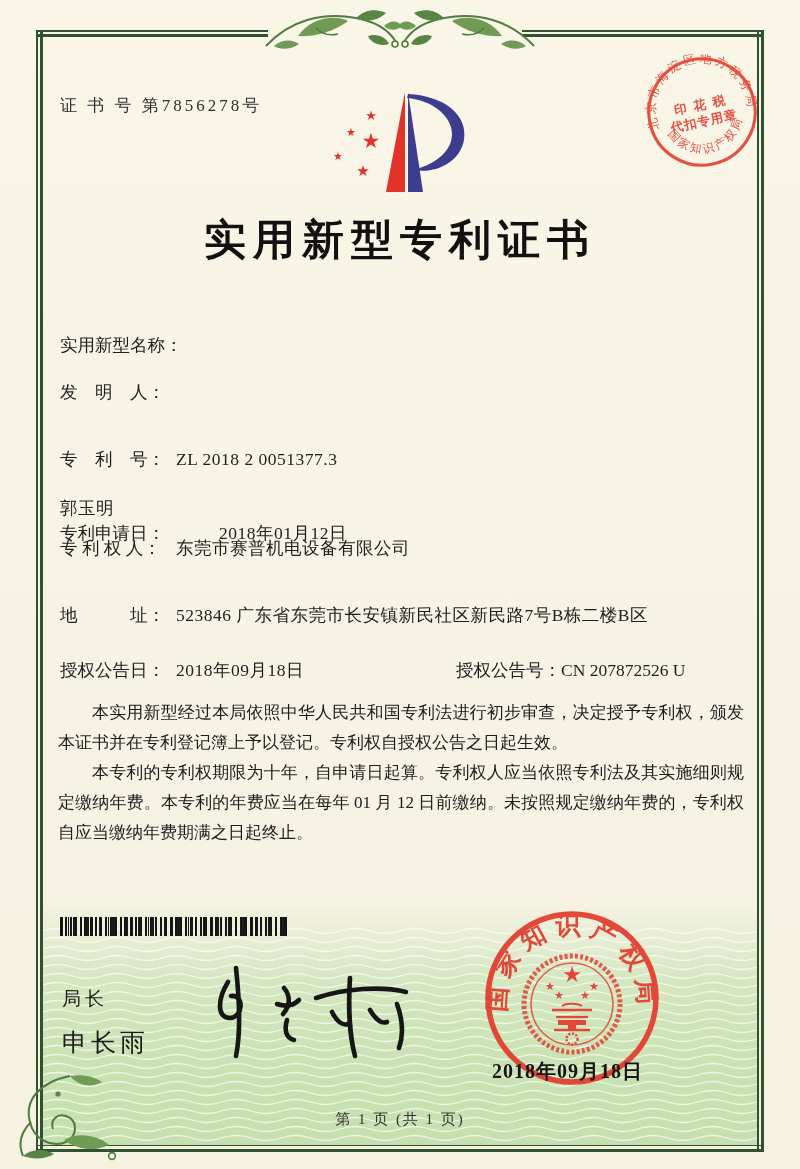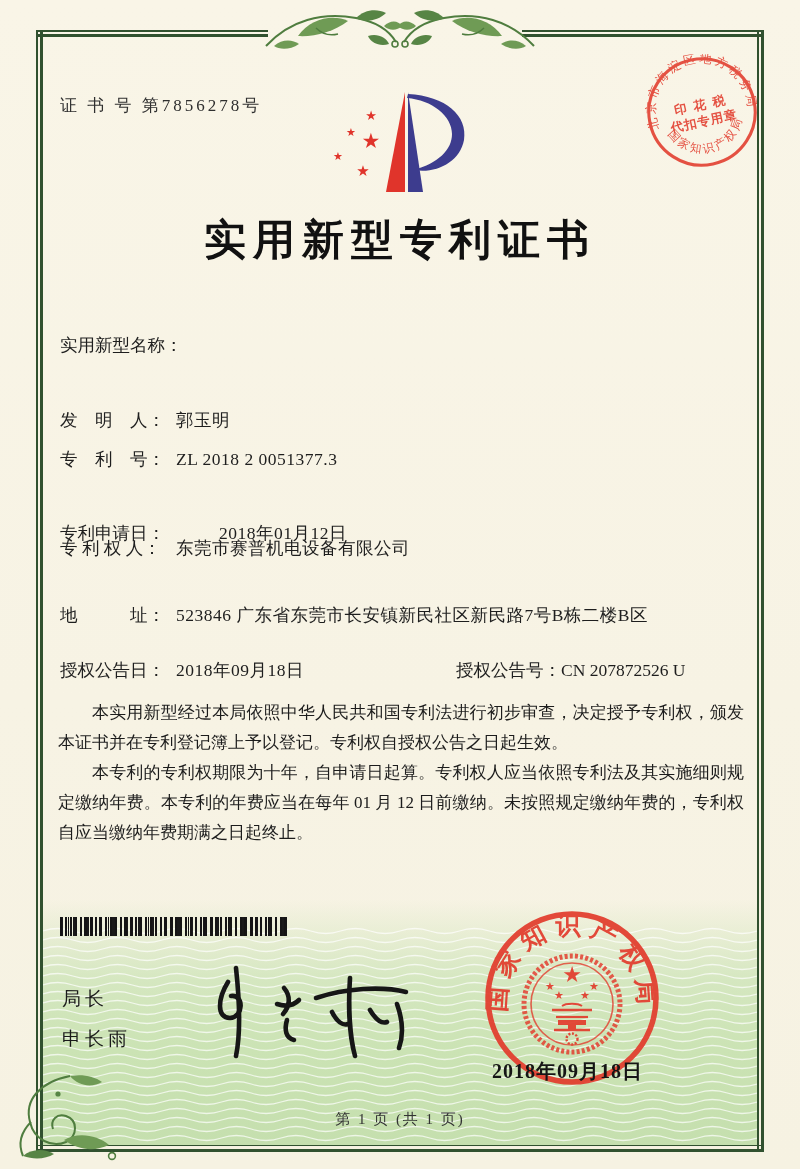"发 明 人：" div.frow { flex-direction: none -> column; top: 408px -> 380px }
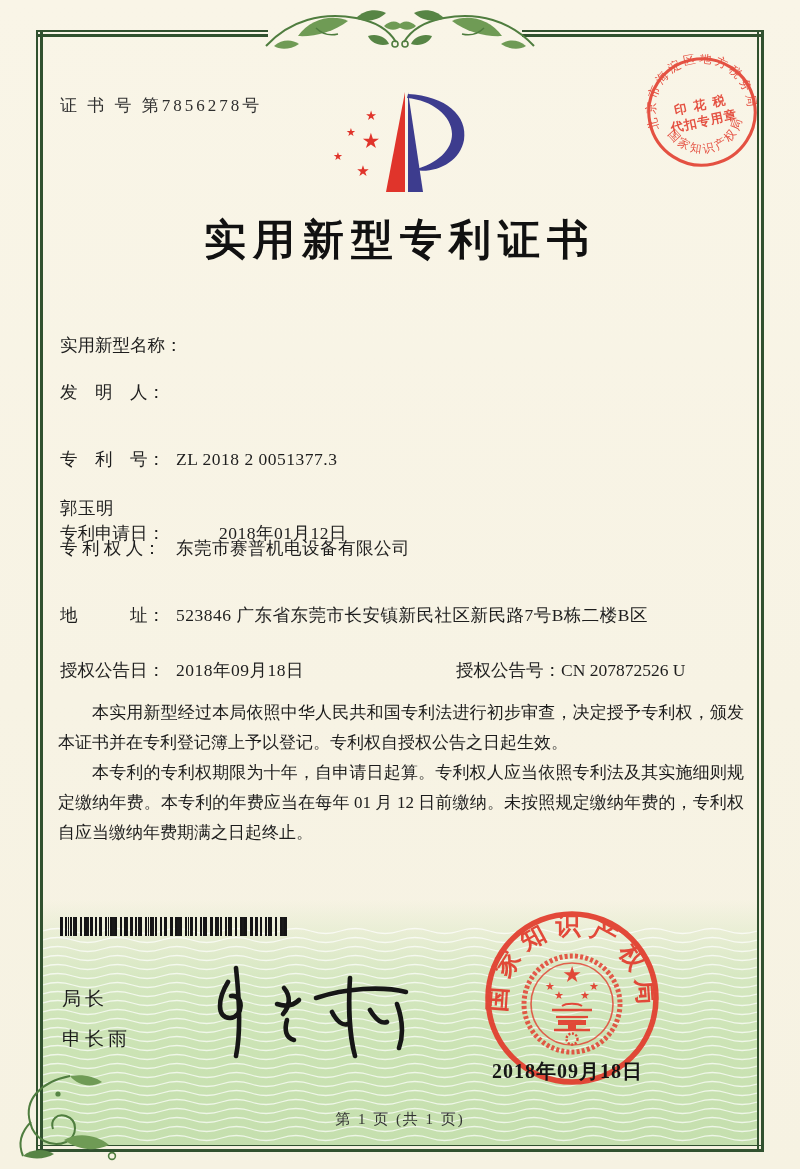"申长雨" .sig-name { font-size: 19px -> 25px }
